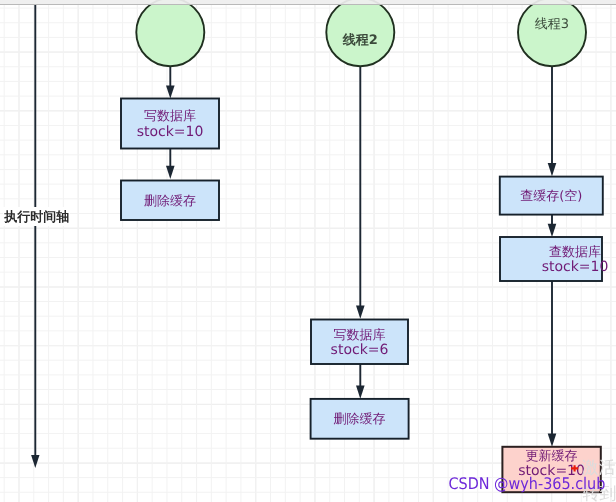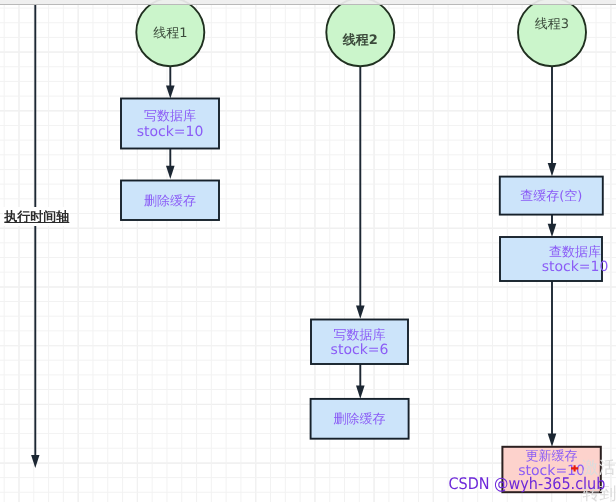"线程1" div.node-label { html: <div>线程1</div> -> none }
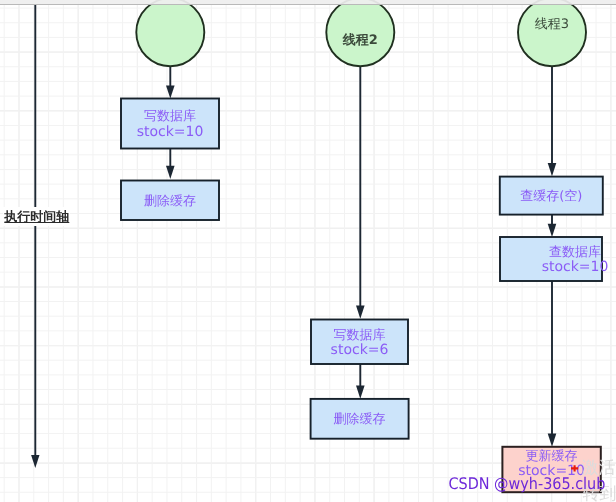"写数据库" .node-label { color: #8b5cf6 -> #701a75 }
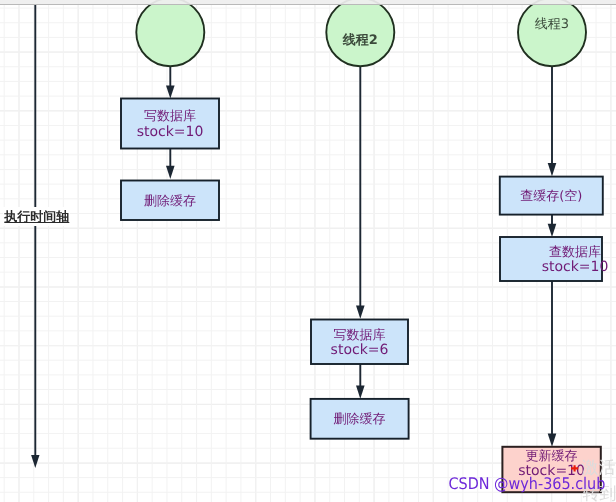"执行时间轴" div.axis-label { text-decoration: underline -> none }
